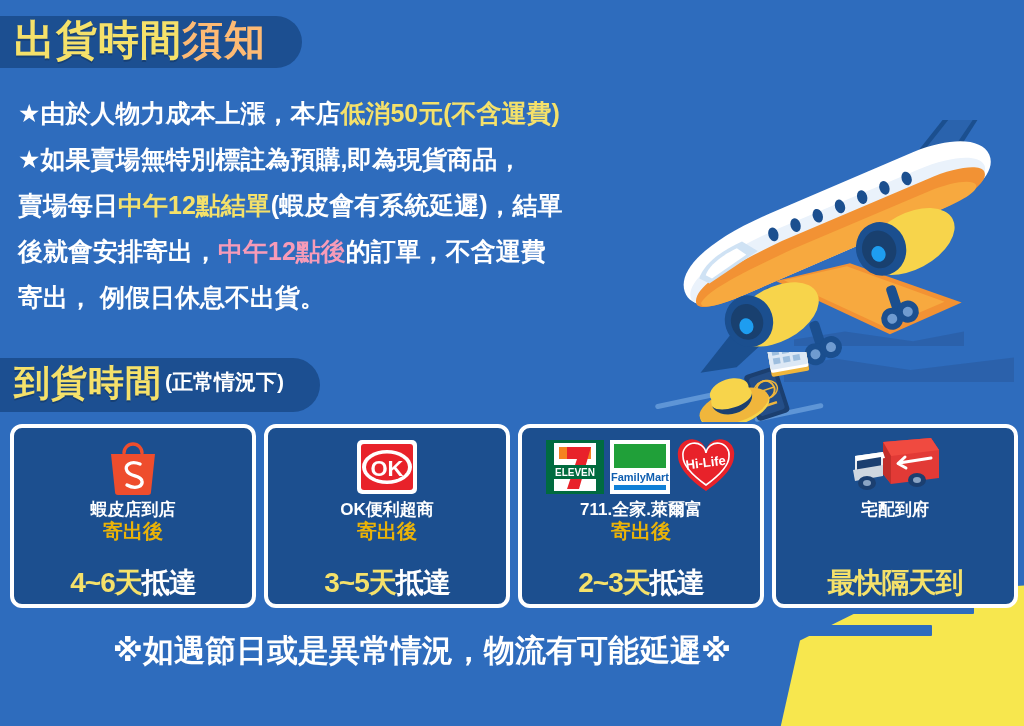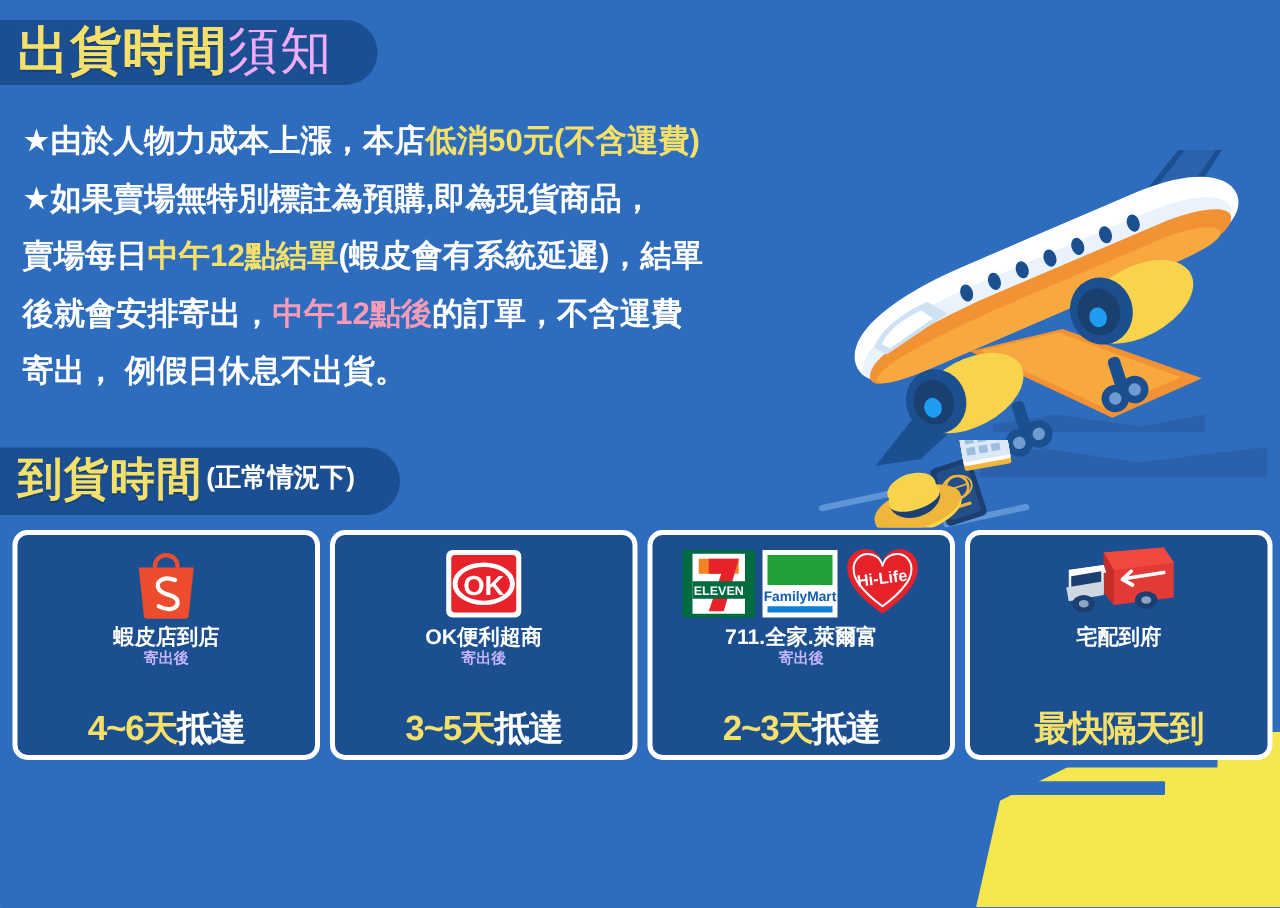"須知" .pill-white { color: #f0abfc -> #fdba74; font-weight: normal -> bold }
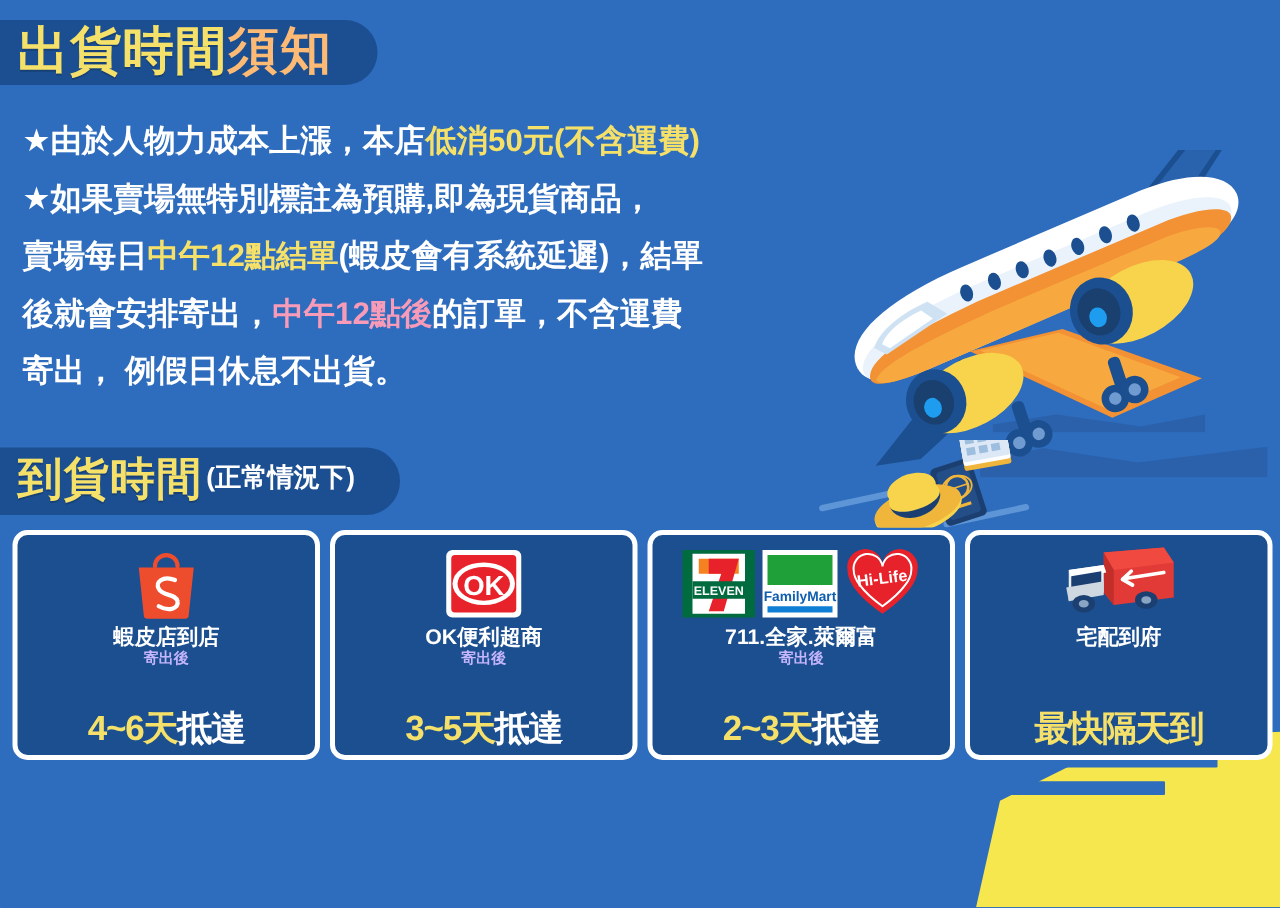"寄出後" .card-sub { color: #c4b5fd -> #eab308; font-size: 12px -> 20px }
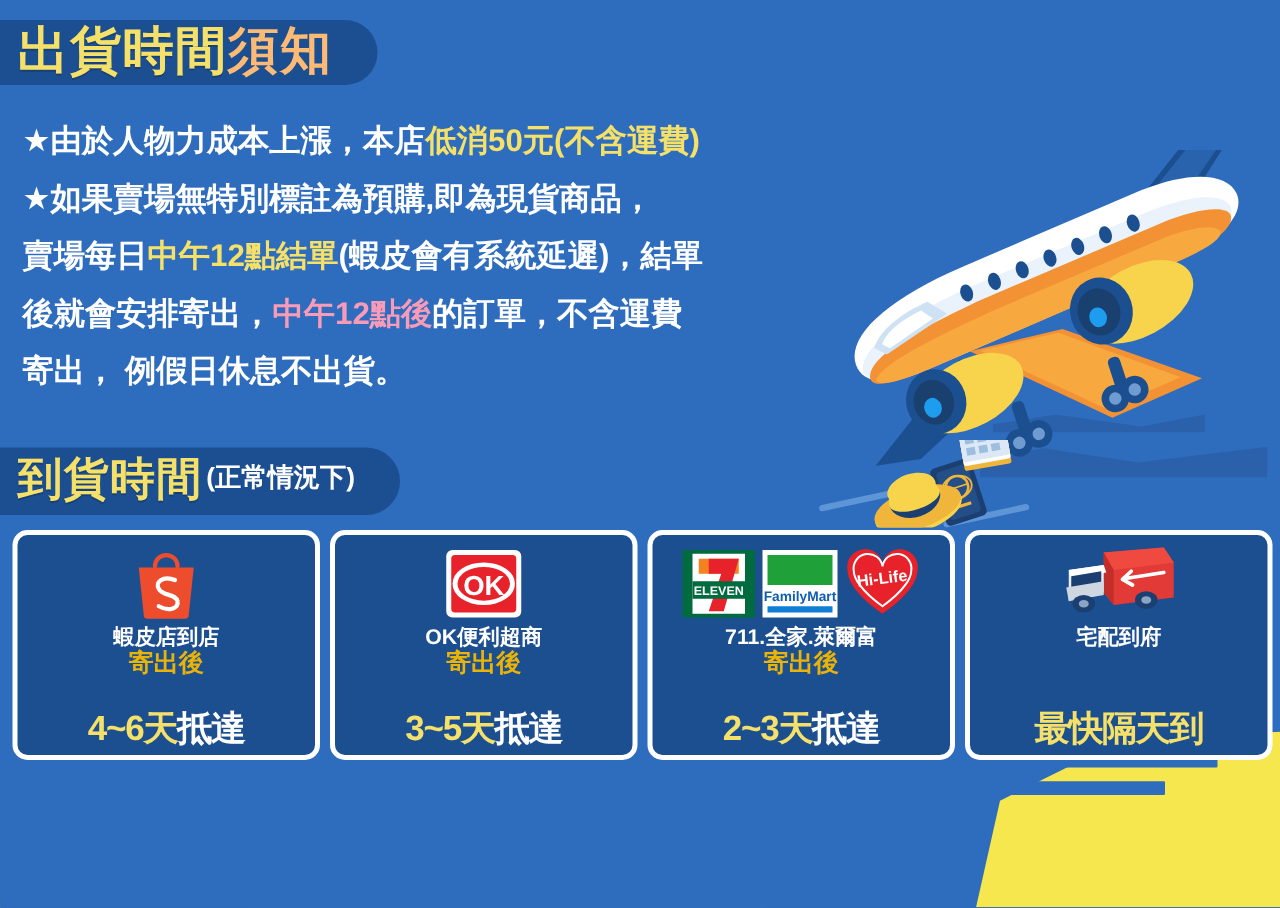"※如遇節日或是異常情況，物流有可能延遲※" div.bottom-note { html: none -> <div>※如遇節日或是異常情況，物流有可能延遲※</div> }
